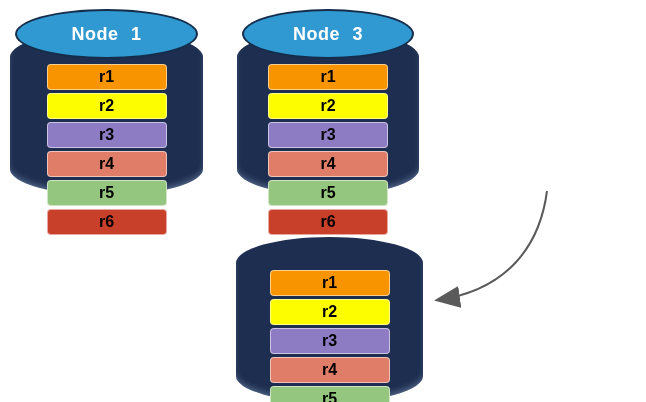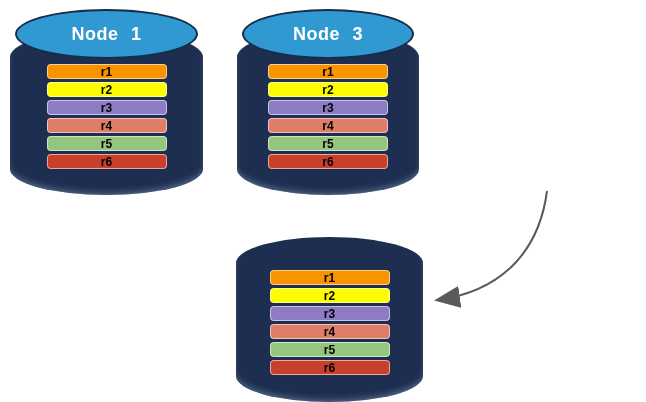"r1" .bar { font-size: 12px -> 16px; height: 15px -> 26px }
